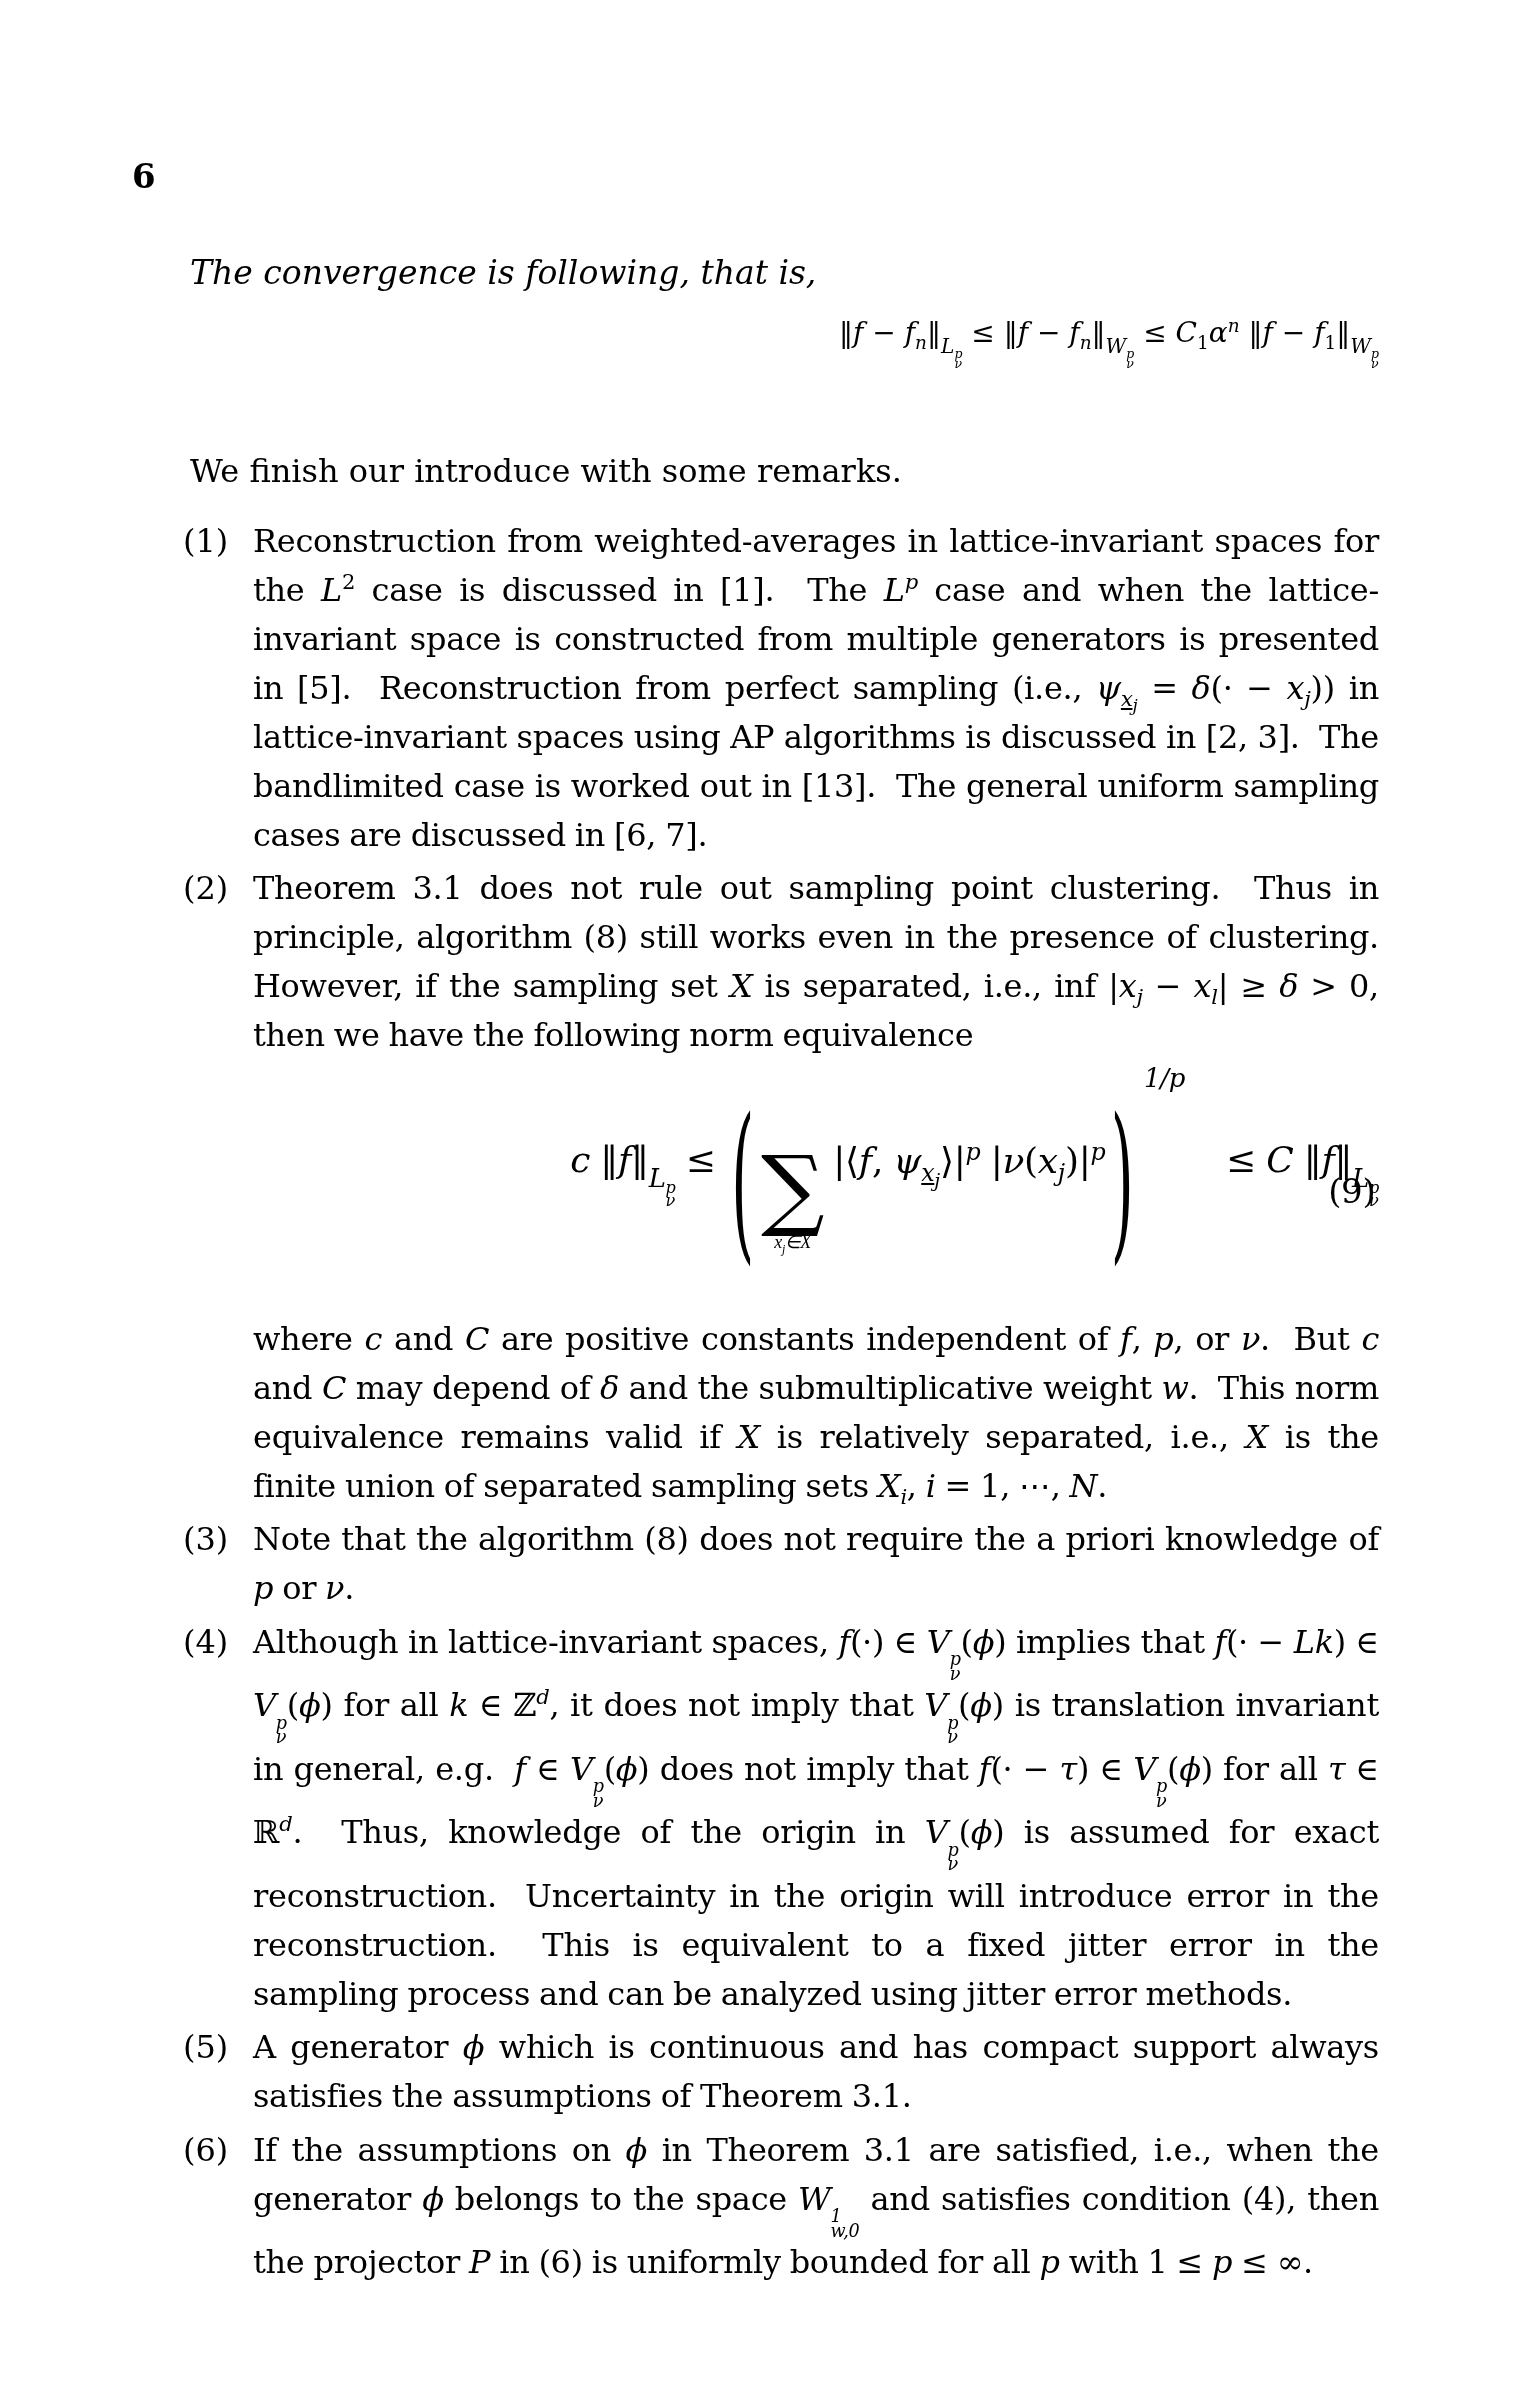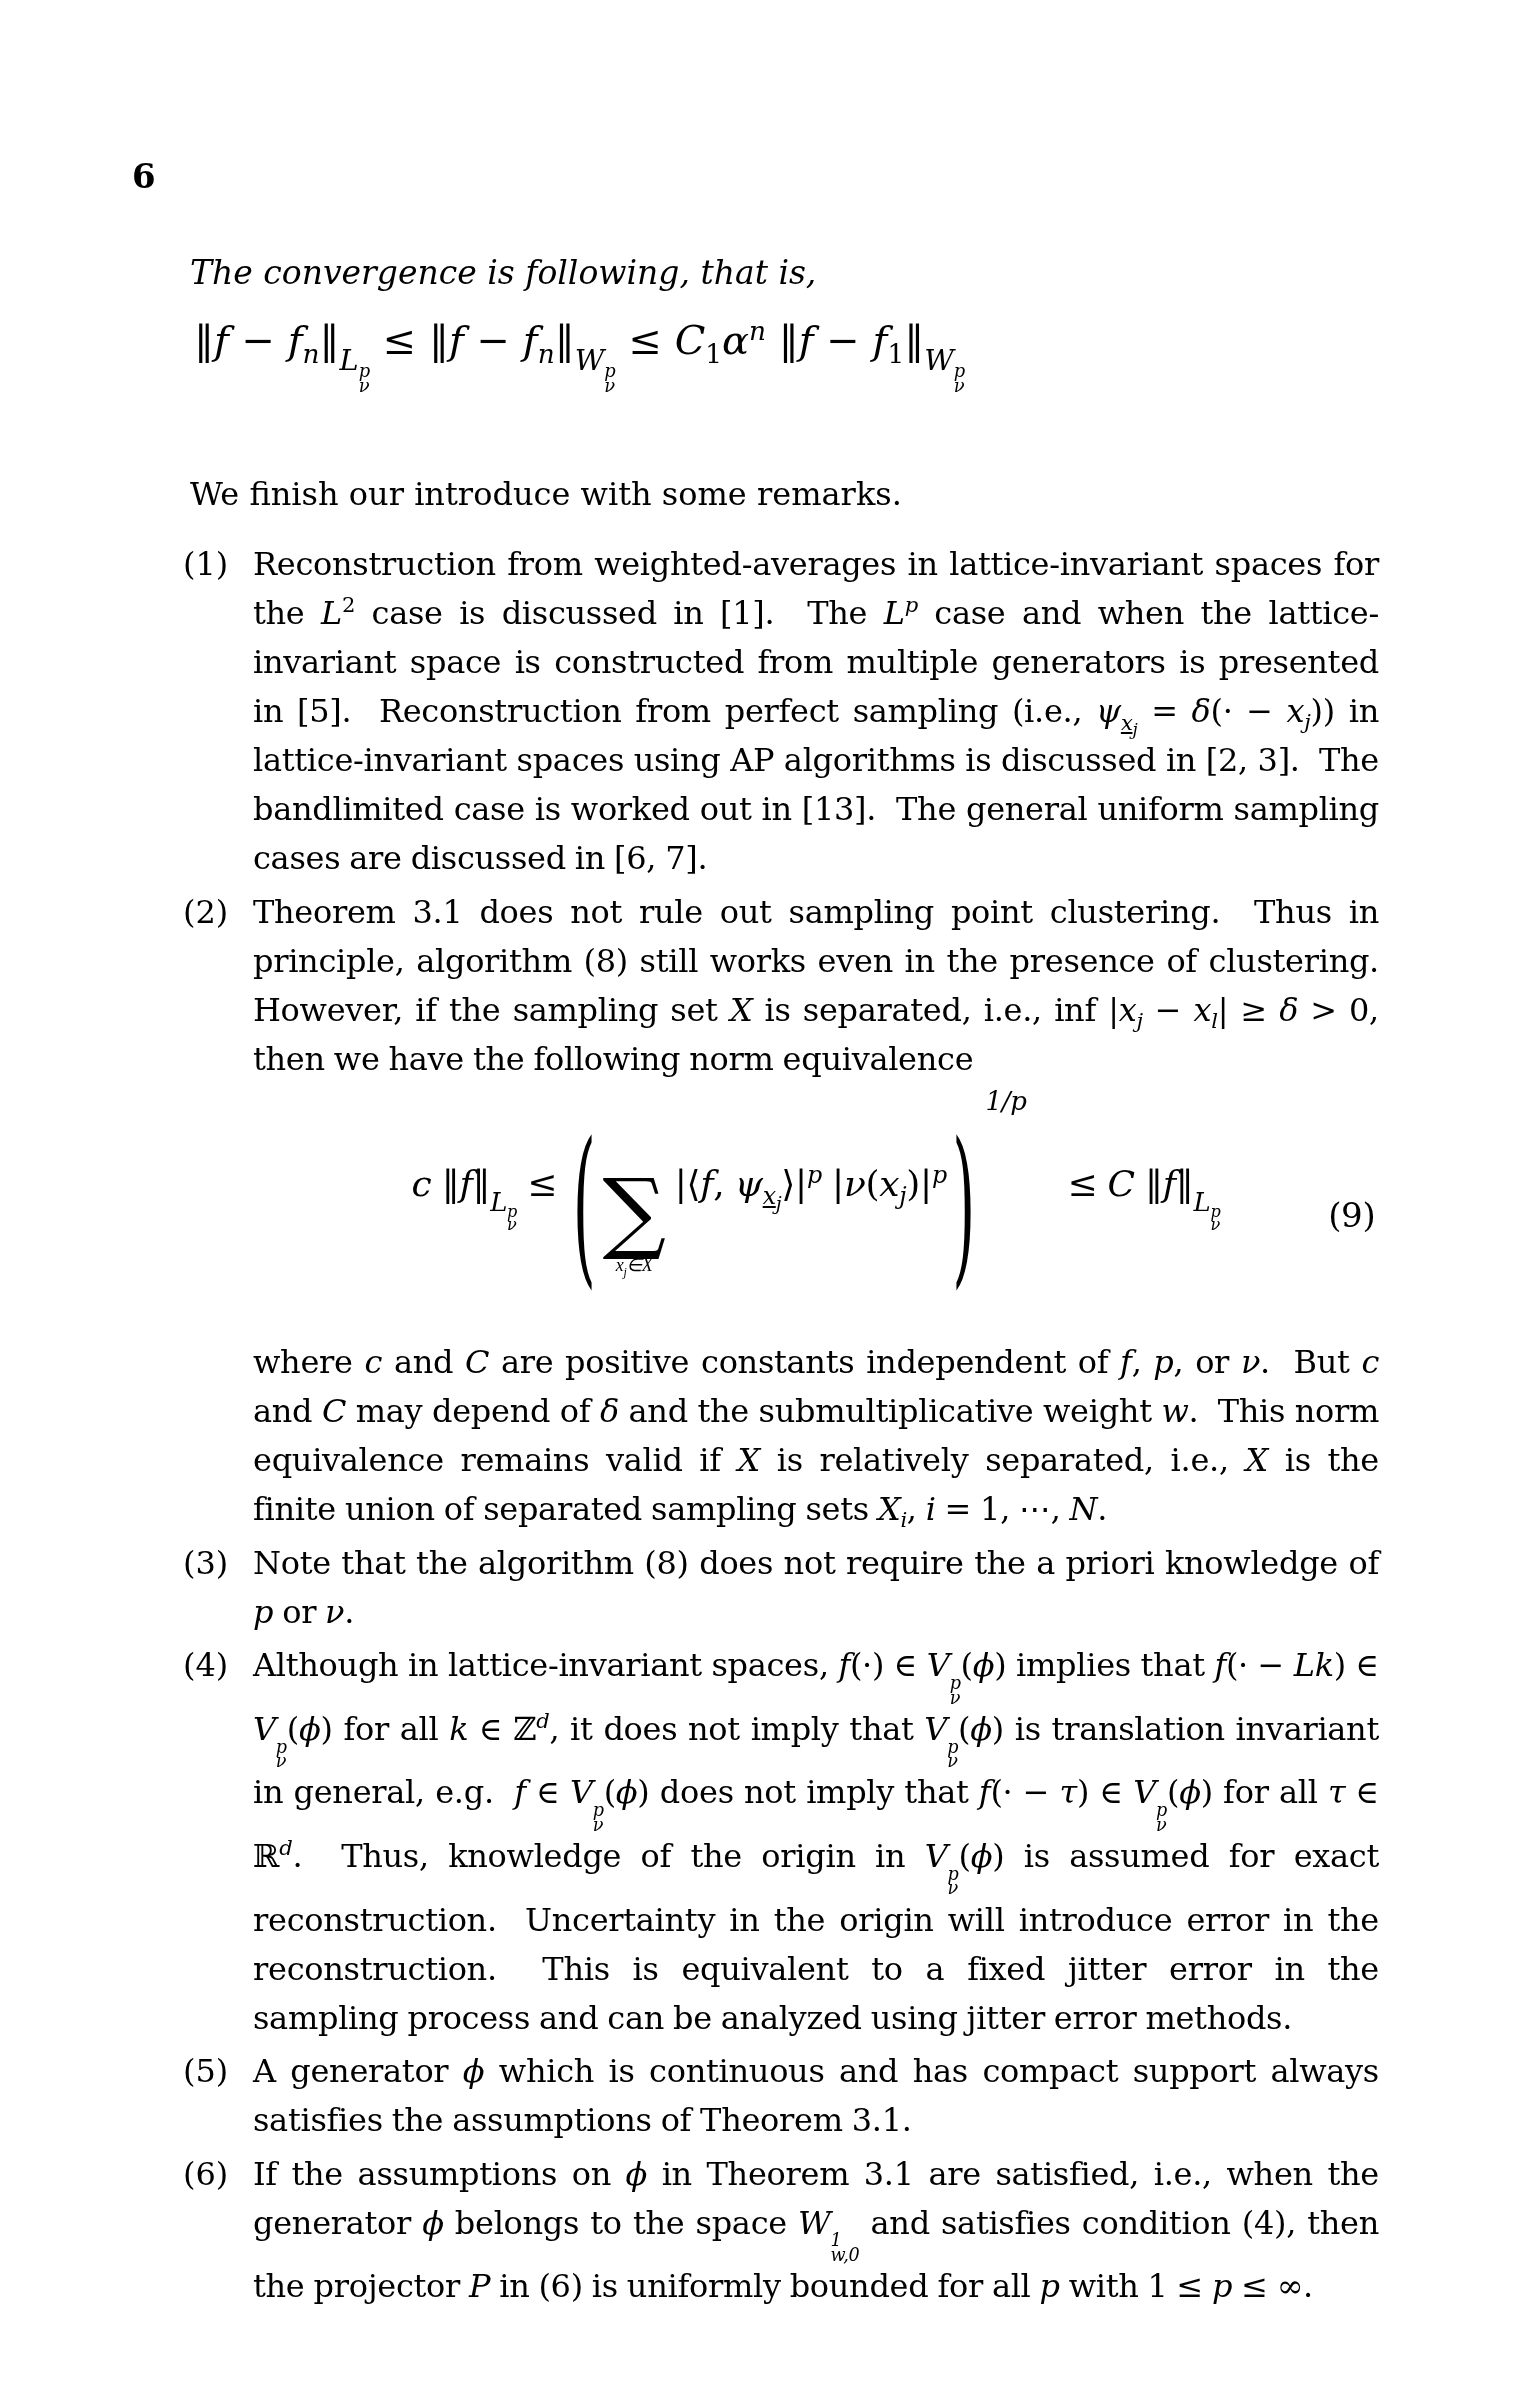"‖f − fn‖L ≤ ‖" .eq1 { font-size: 40px -> 28px; text-align: left -> right }
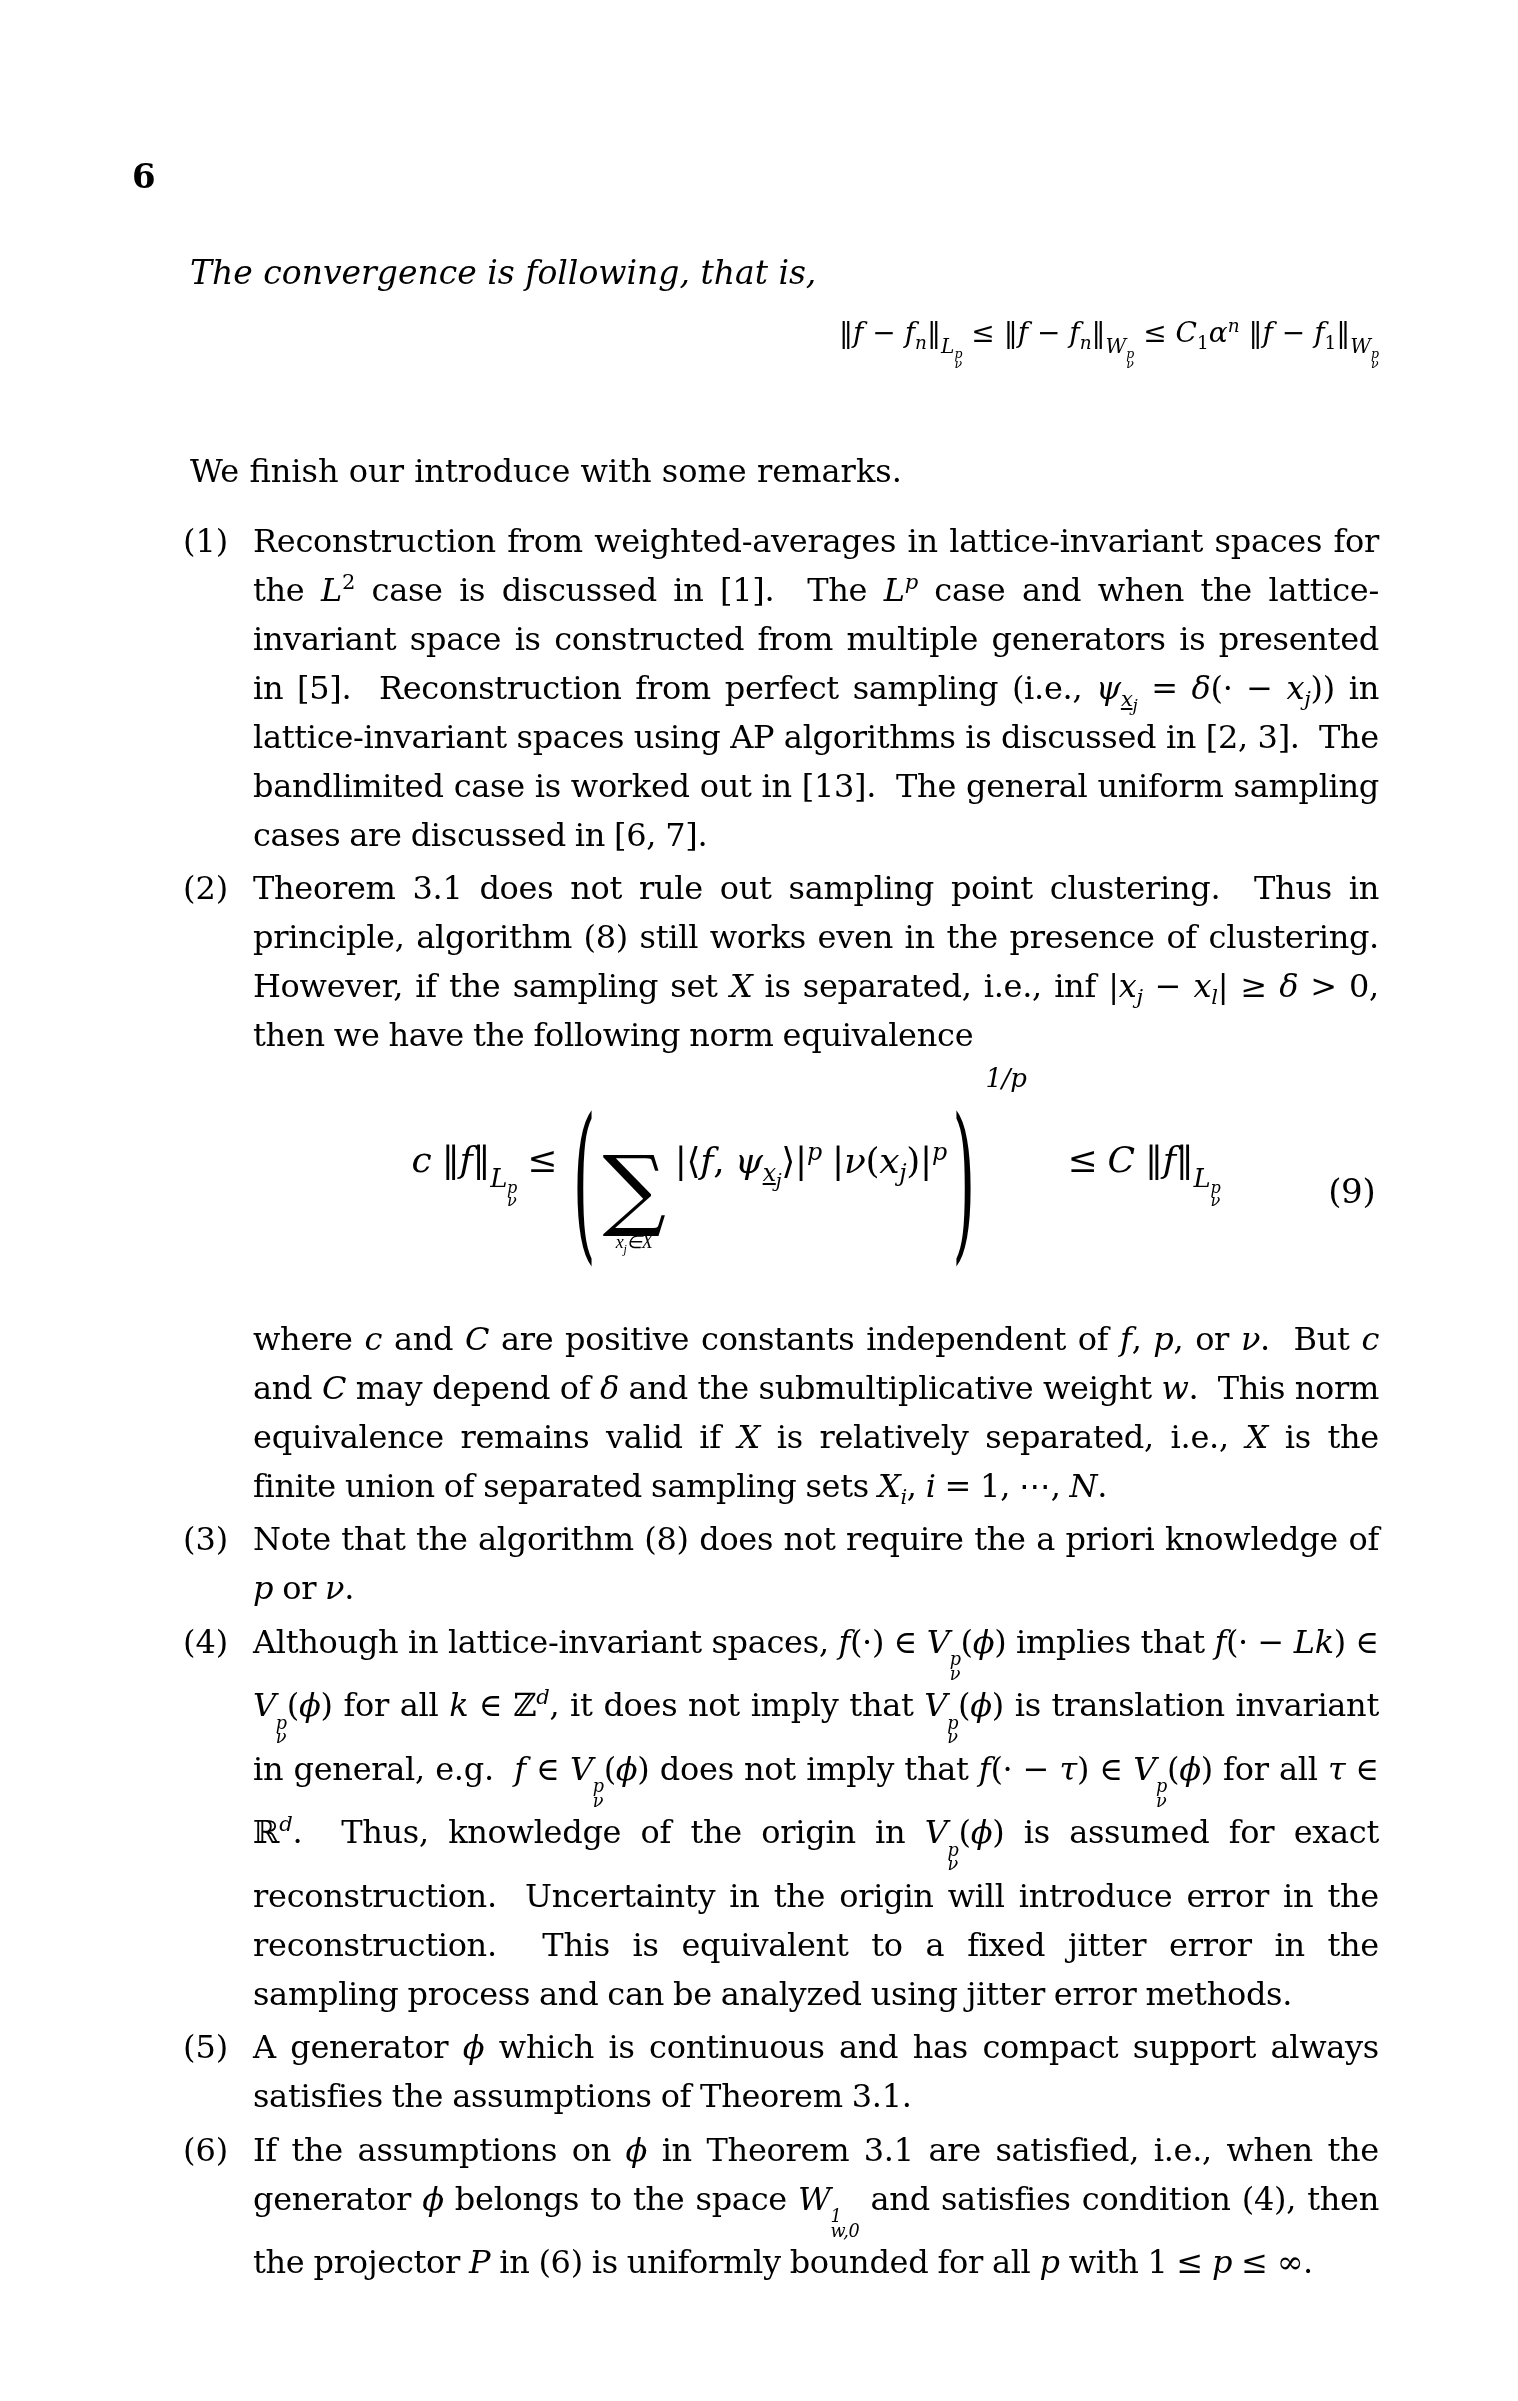"c ‖f‖L ≤ ≤ ‖" .eq9 { text-align: center -> right }
